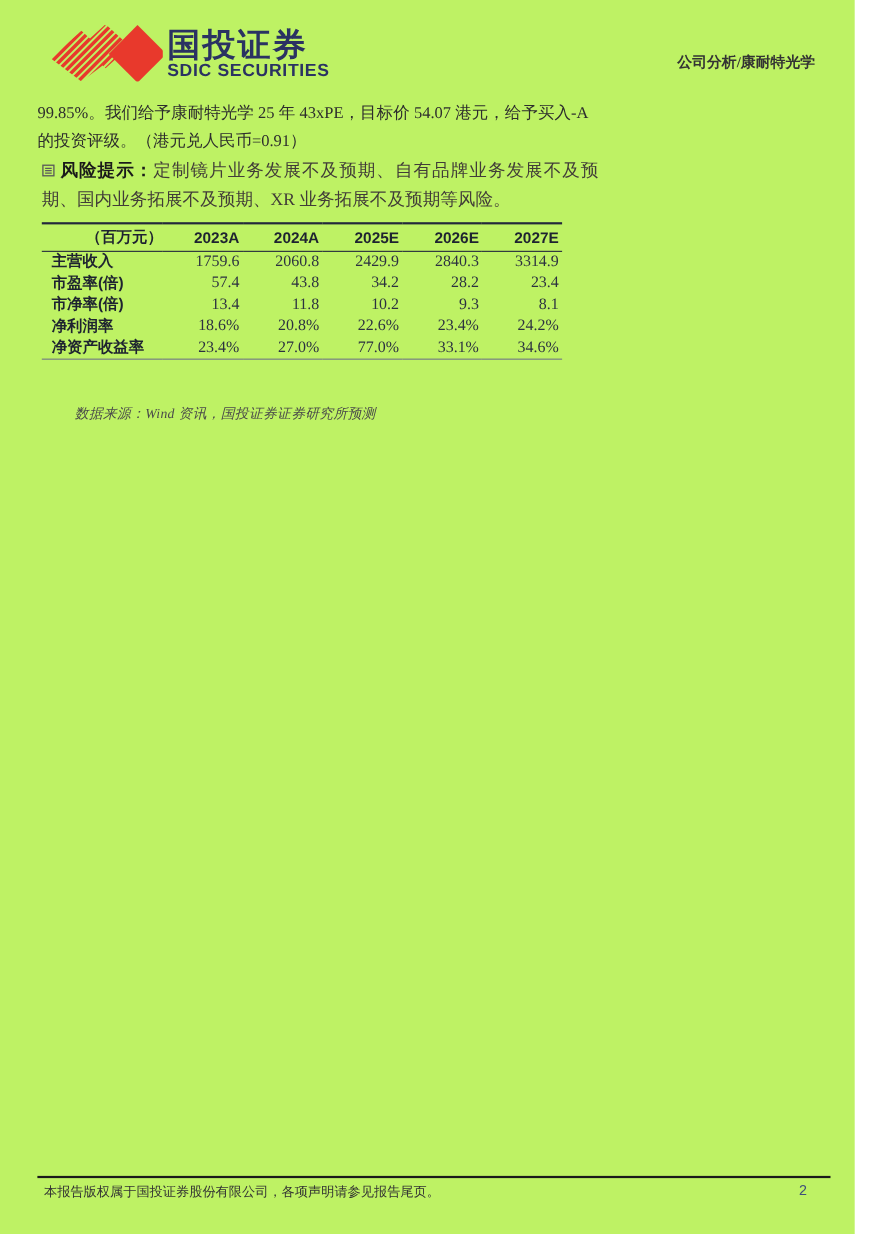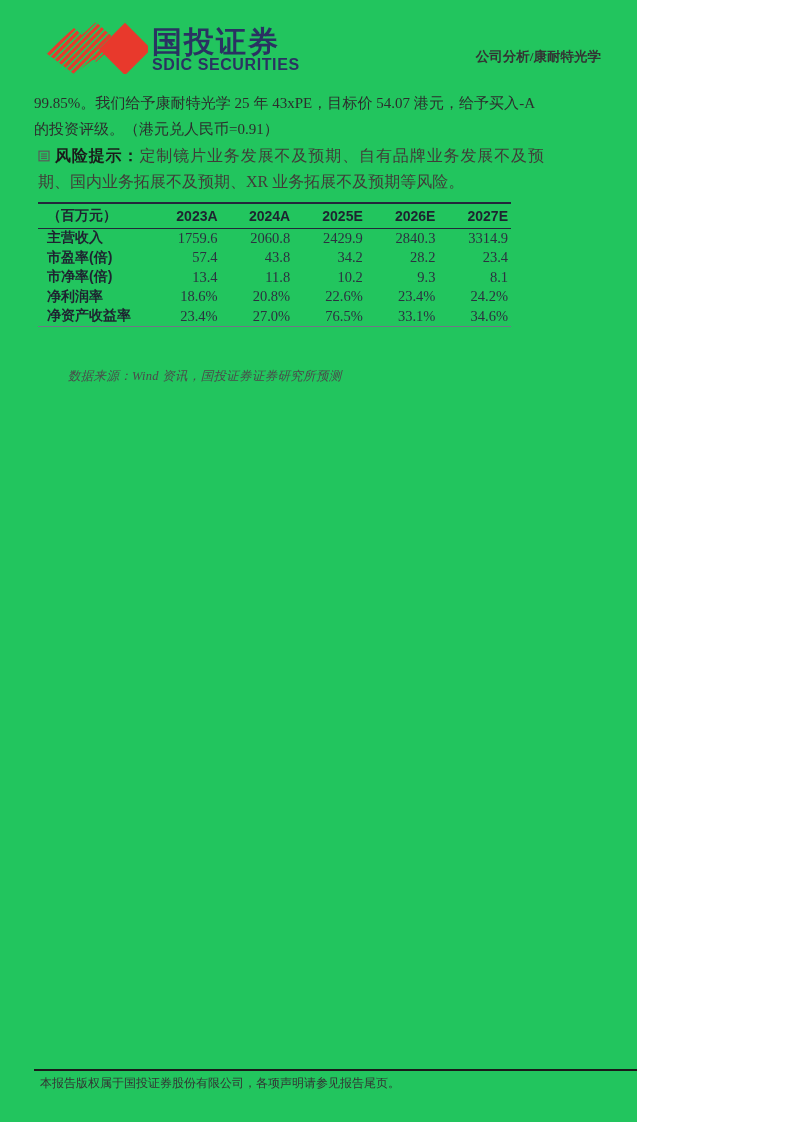"国投证券" .page { background: #22c55e -> #bef264; width: 637px -> 777px }
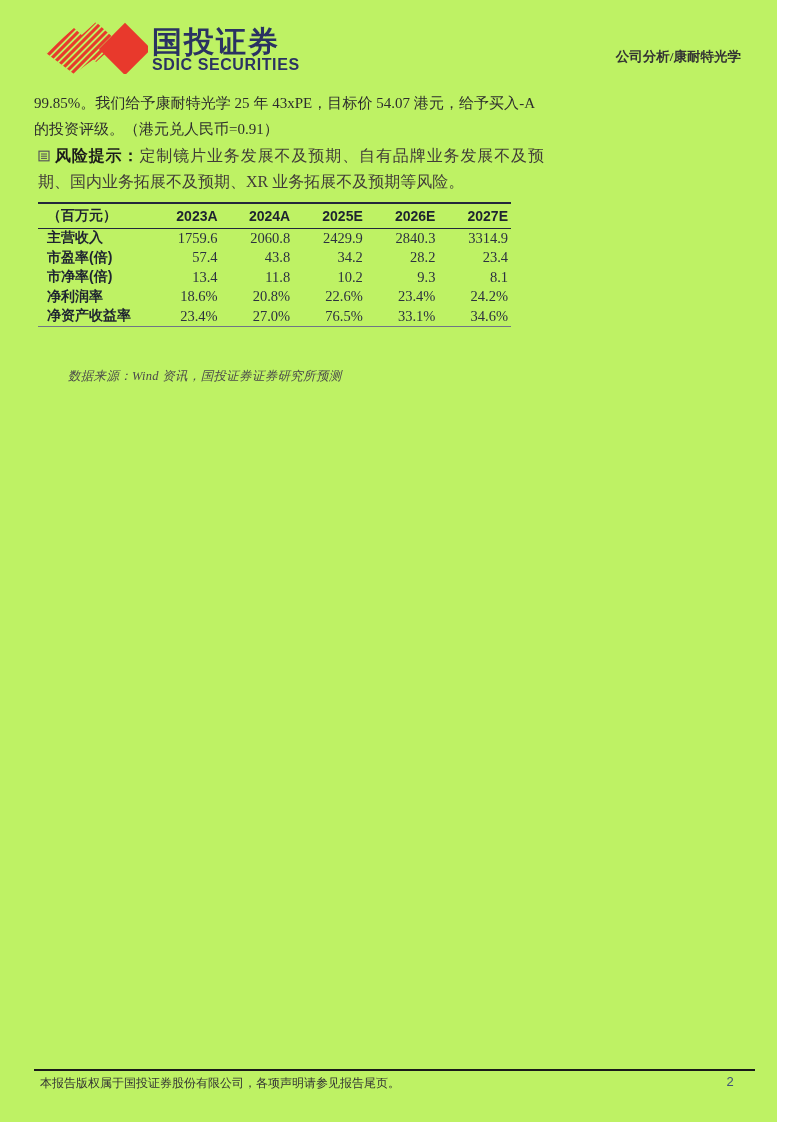"（百万元）" table.fin th.lbl-head { text-align: left -> right }
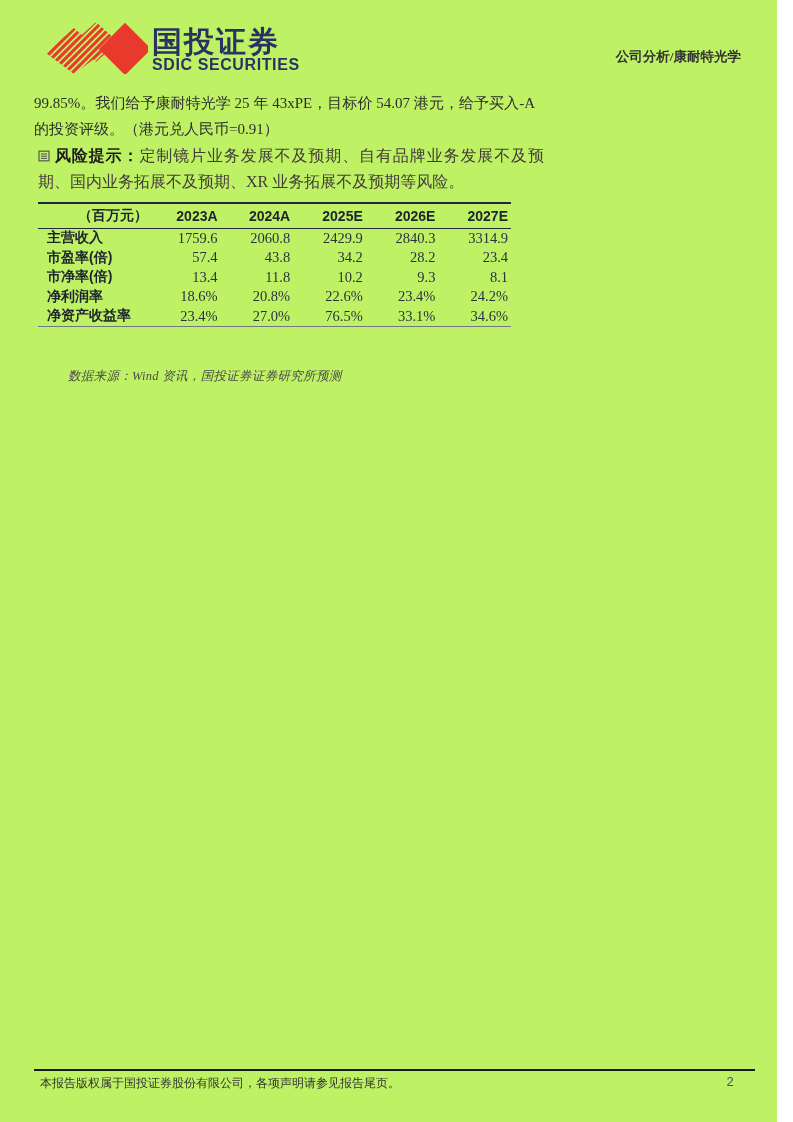"76.5%" td { text: 76.5% -> 77.0% }
